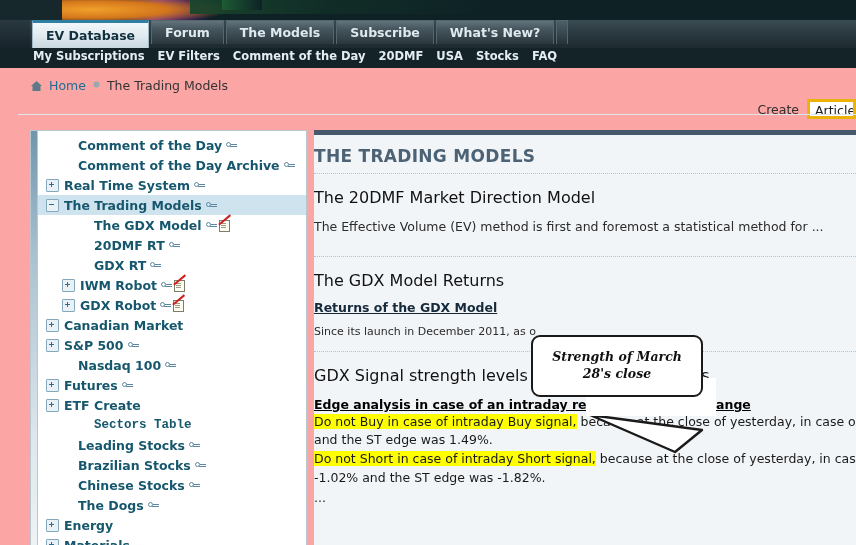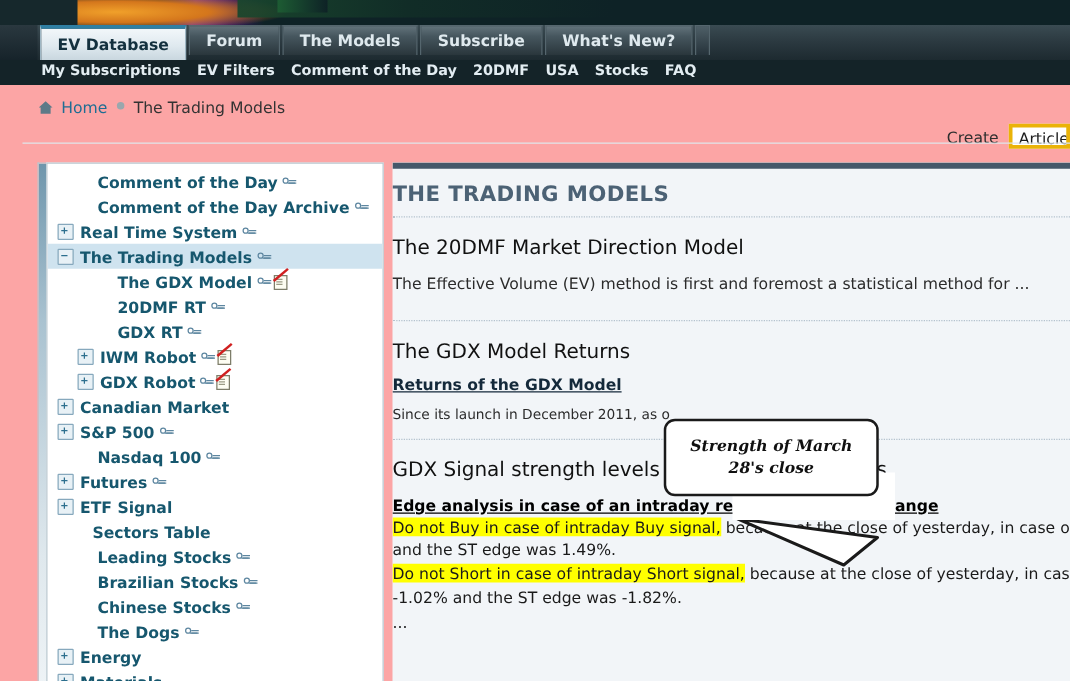"ETF Signal" span.tree-label { text: Signal -> Create }
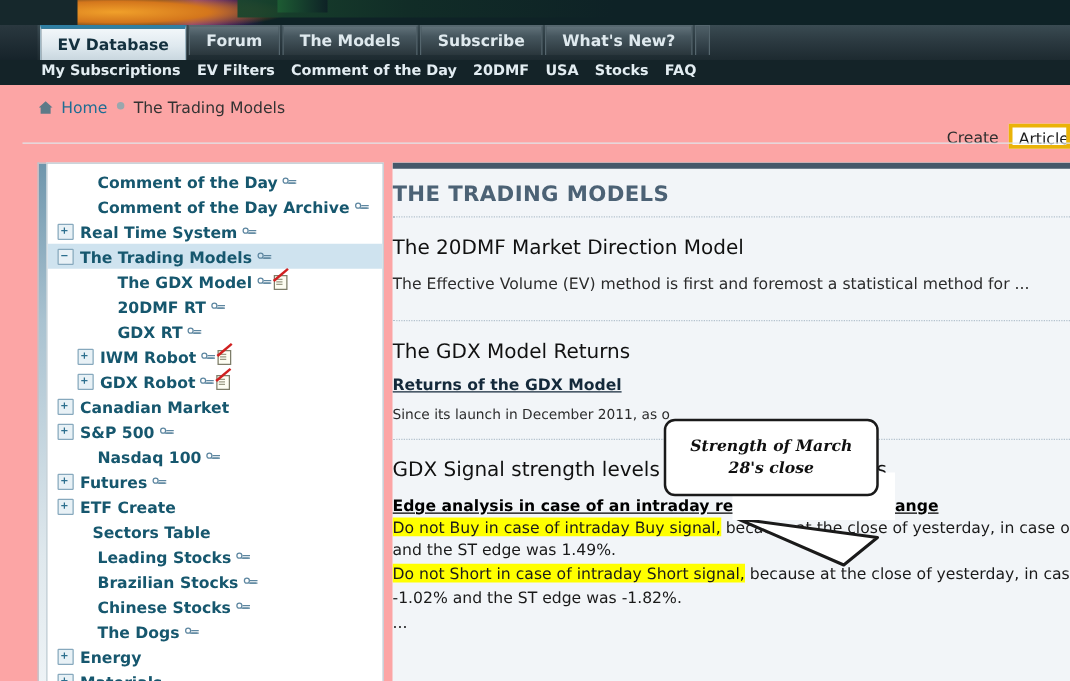"Sectors Table" div.tree-item { font-family: none -> Liberation Mono, monospace; padding-left: 20px -> 40px }
